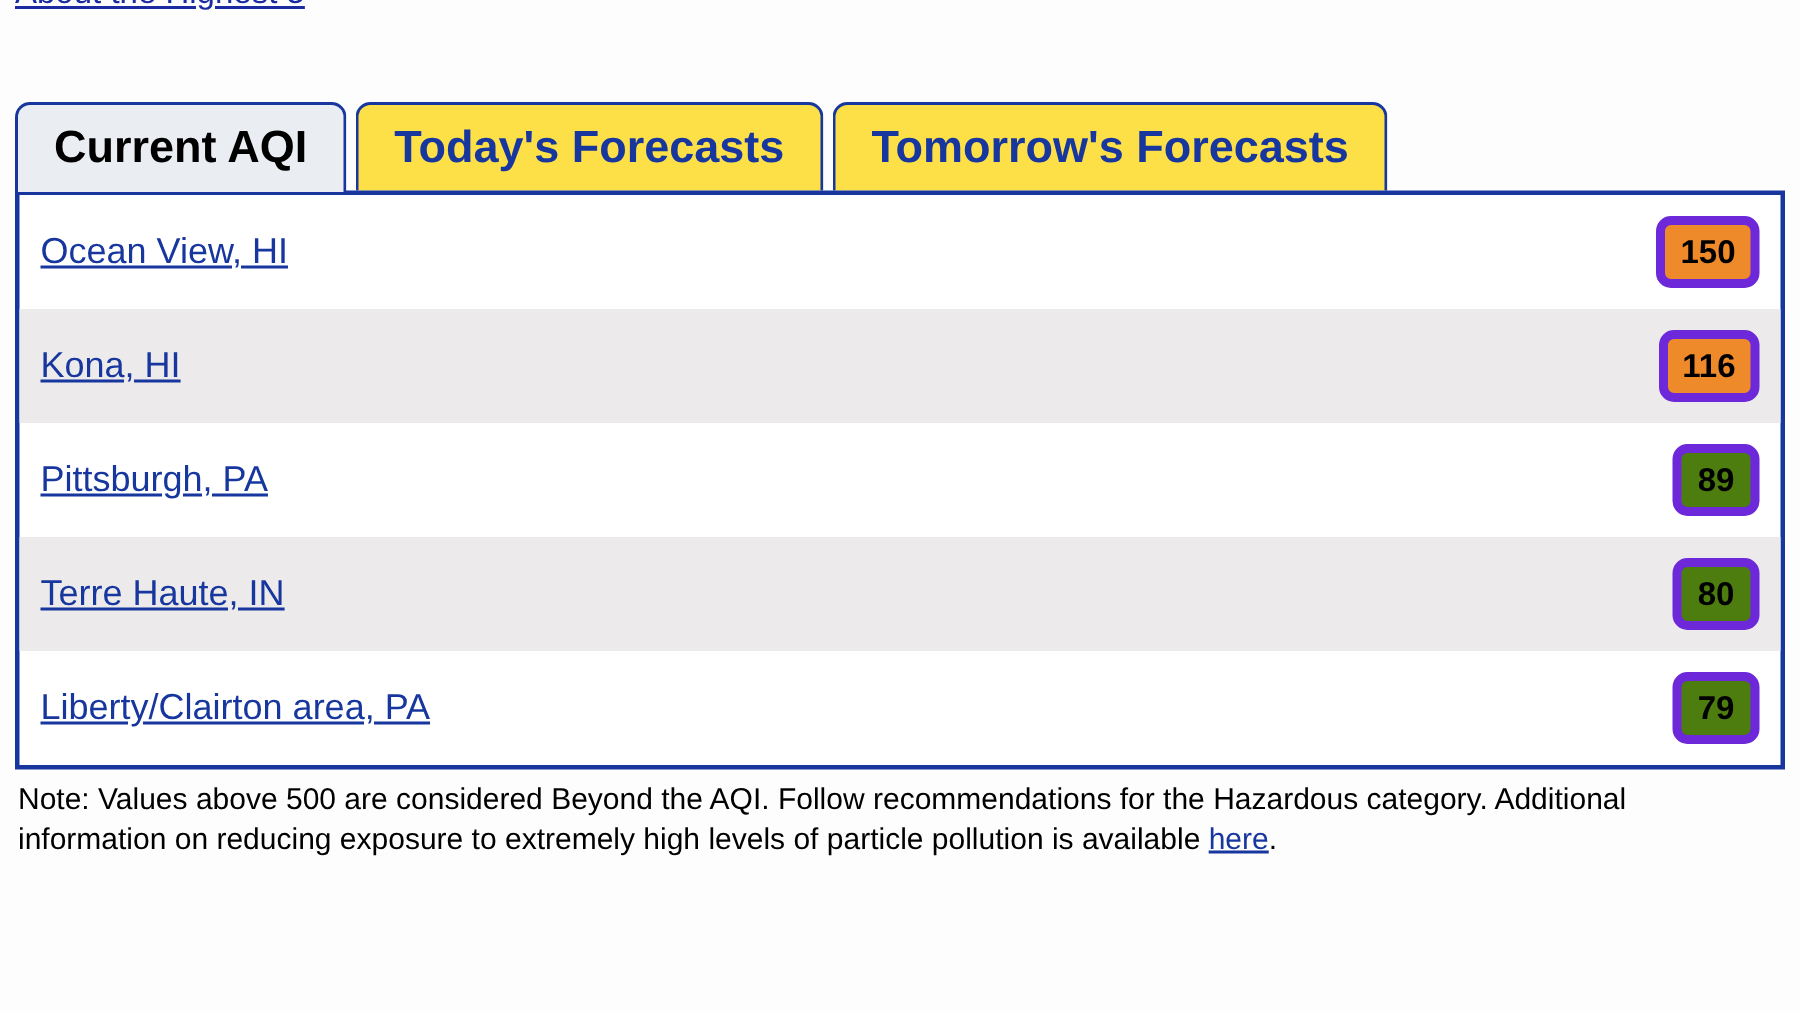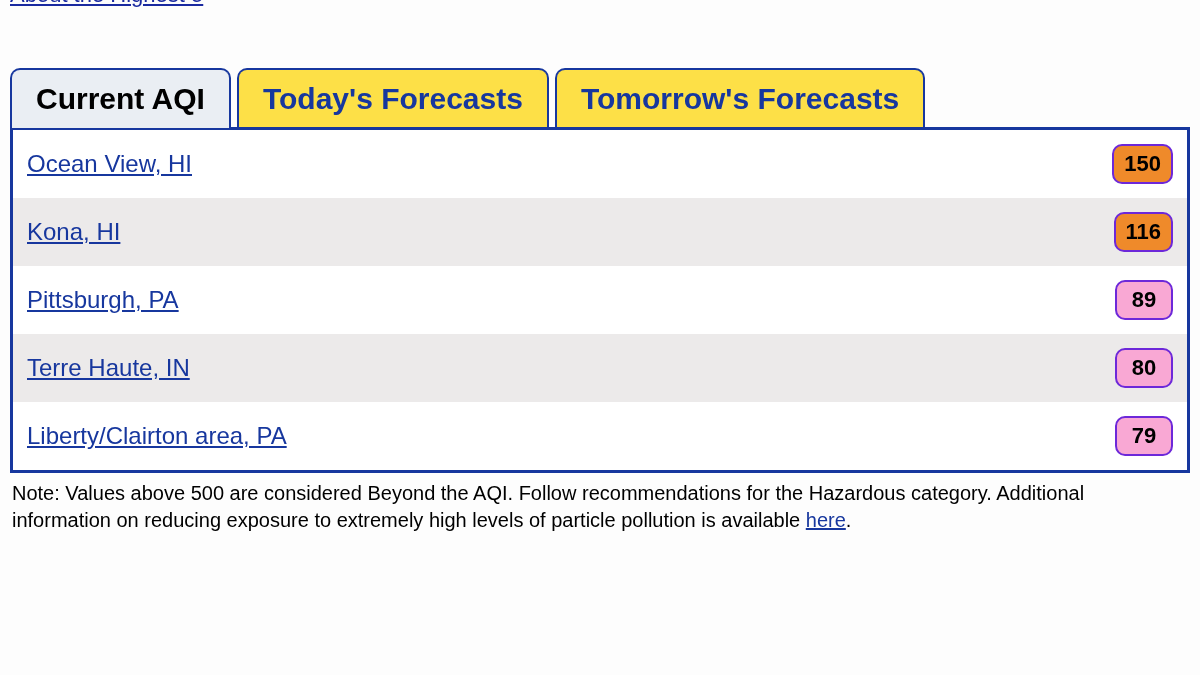"150" .badge { border: 2px solid #6d28d9 -> 6px solid #6d28d9 }
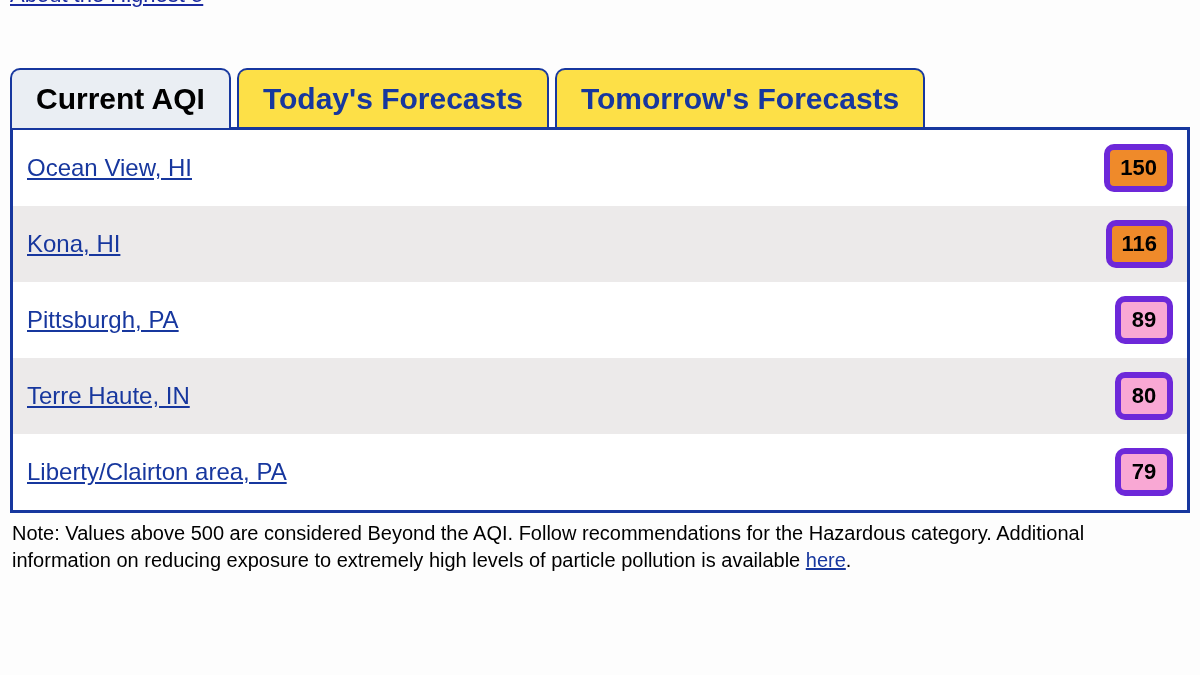"89" .badge.yellow { background: #f9a8d4 -> #4d7c0f }
